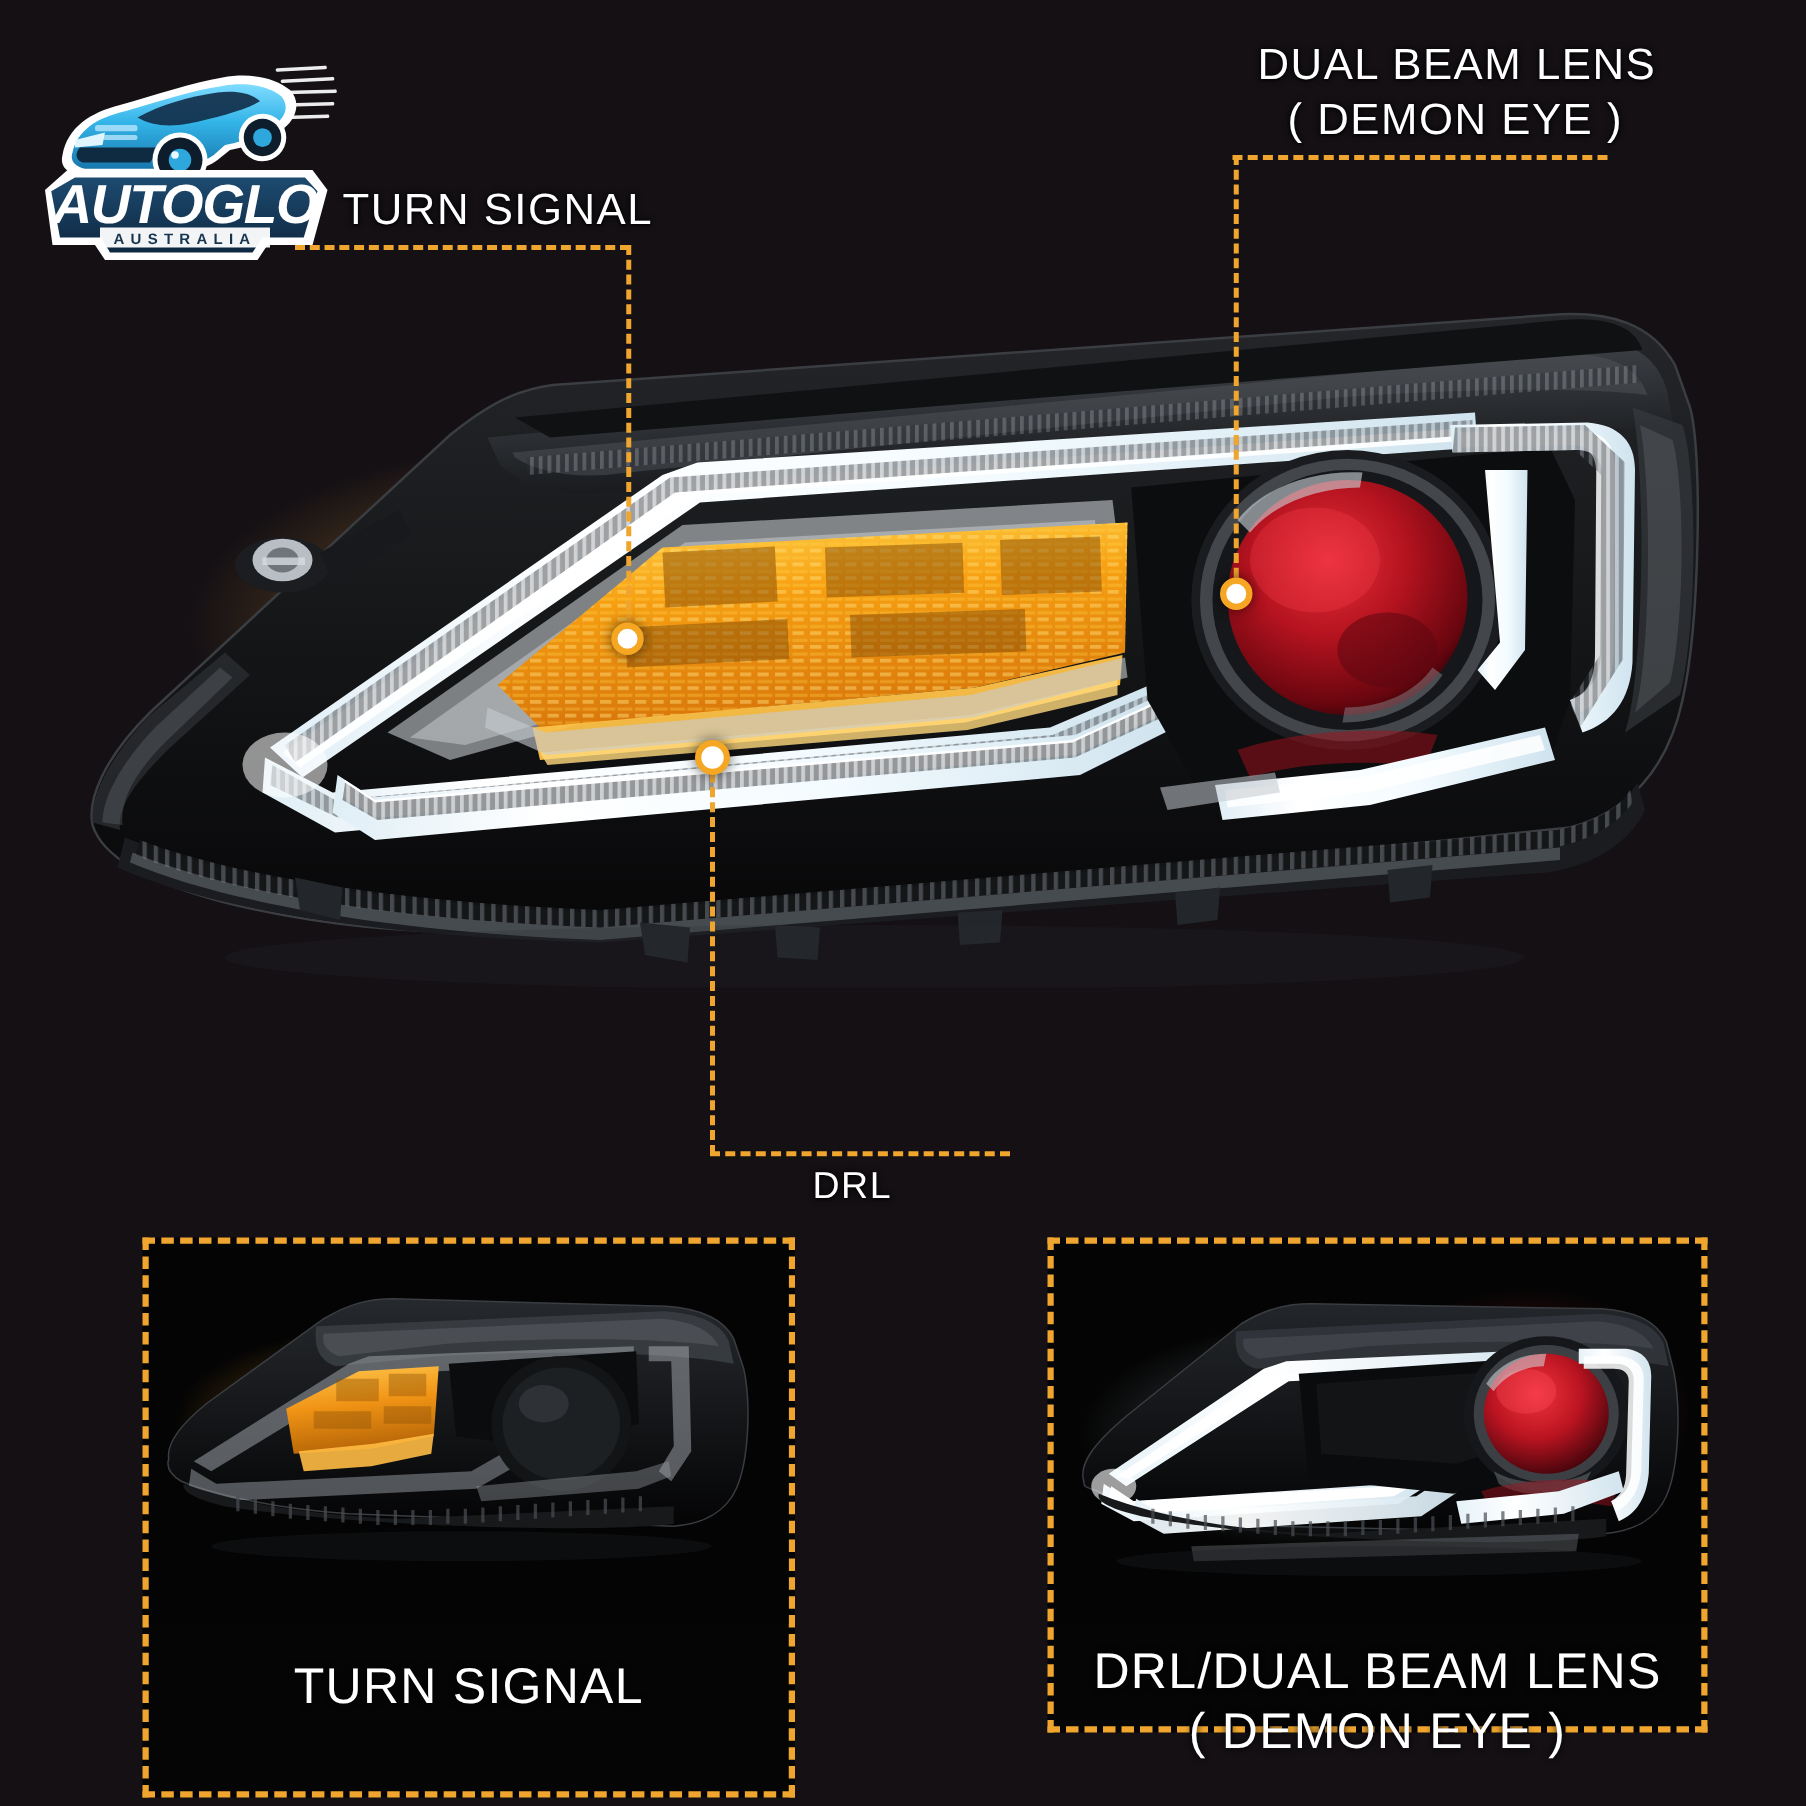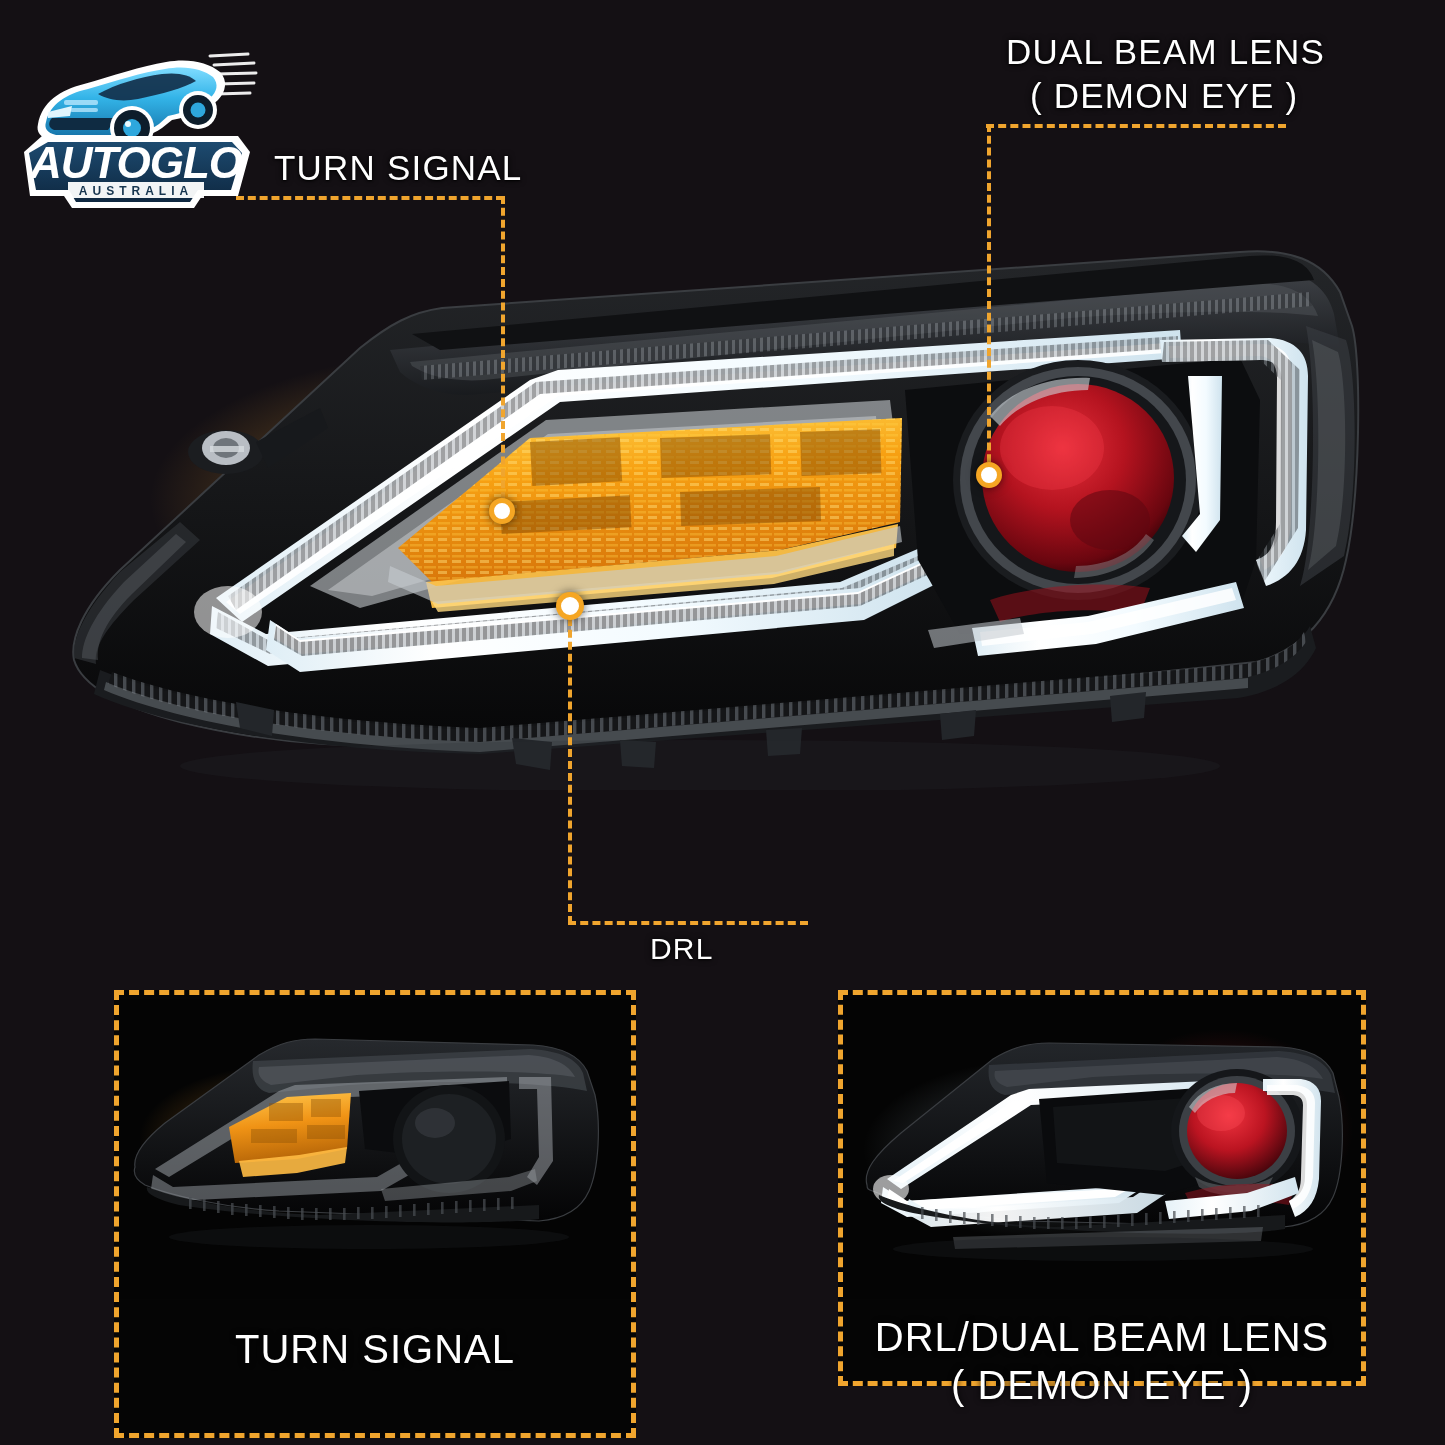"AUTOGLO" .logo { left: 12px -> 24px }
